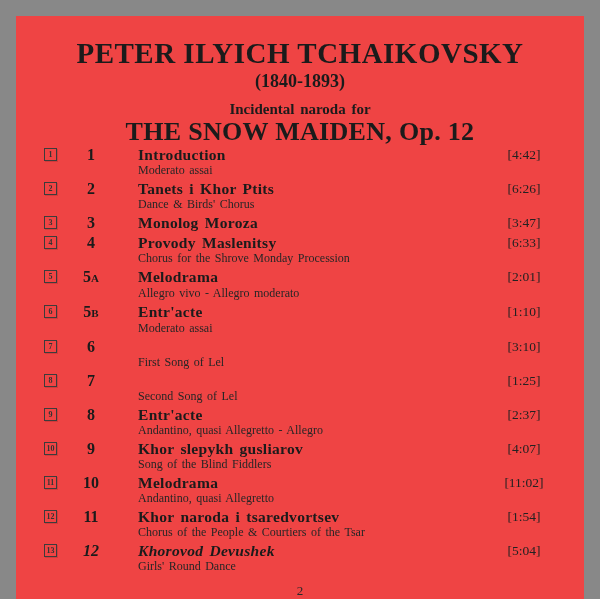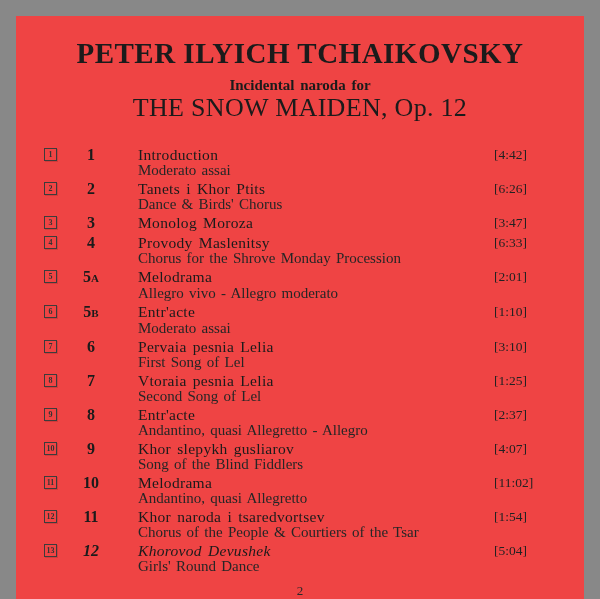"(1840-1893)" div.dates { html: none -> <div>(1840-1893)</div> }
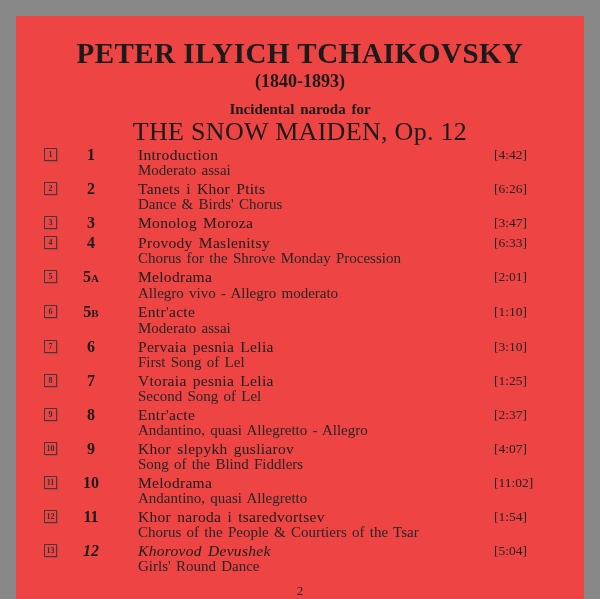"THE SNOW MAIDEN, Op. 12" .work-title { font-weight: normal -> bold }
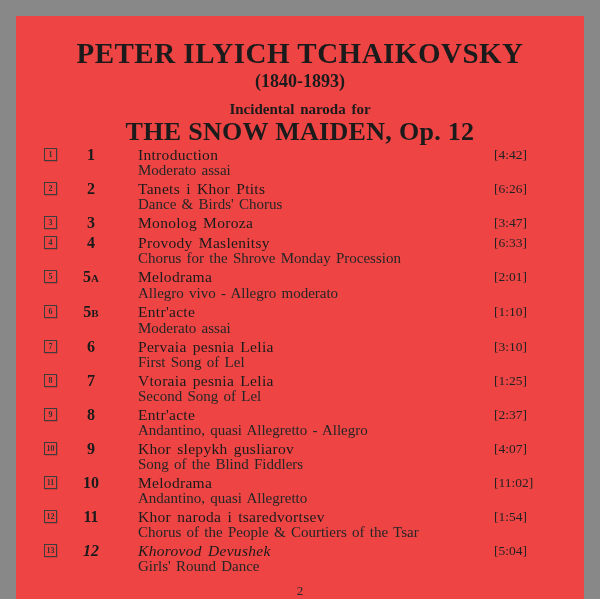"Introduction" .track-title { font-weight: normal -> bold }
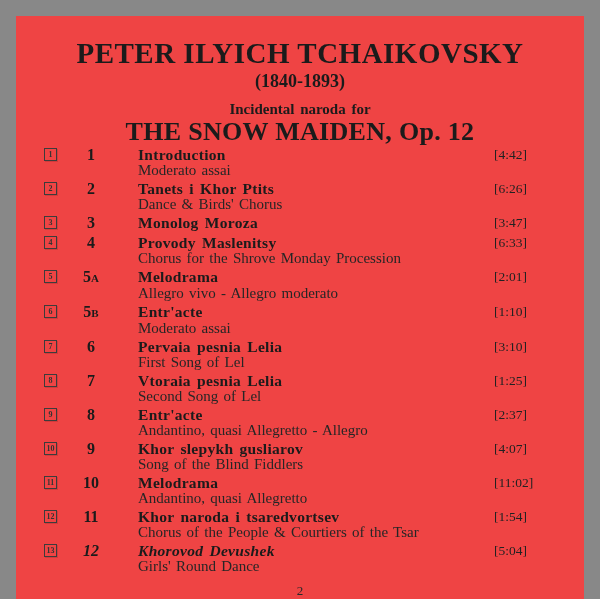"[4:42]" .track-time { text-align: left -> center }
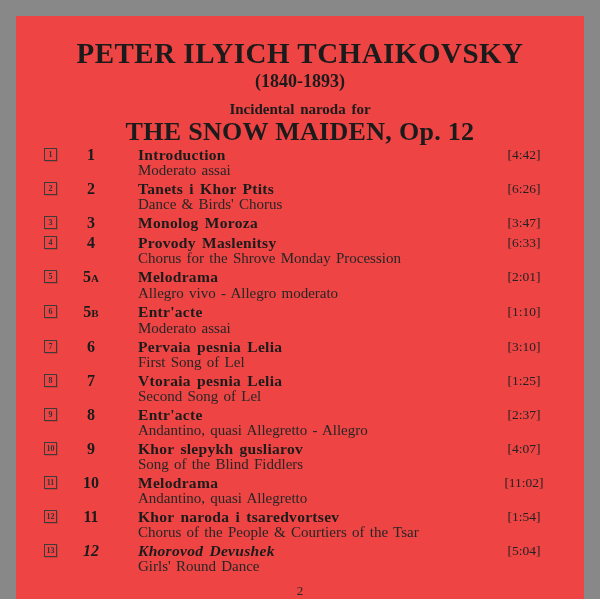"Moderato assai" .track-subtitle { font-size: 15px -> 12px }
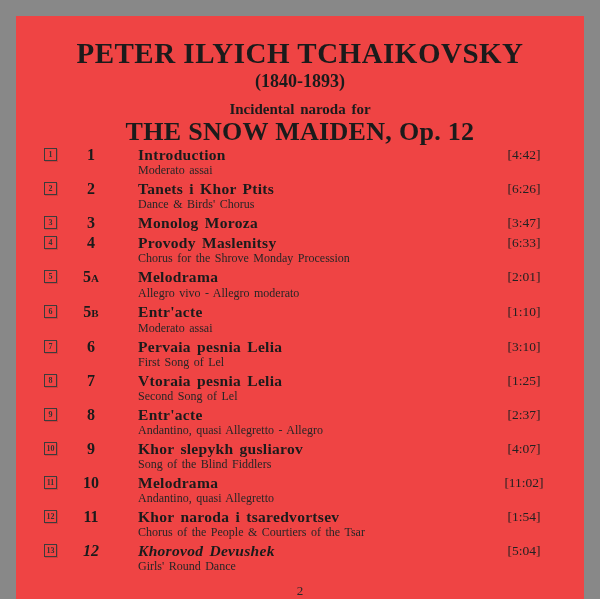"Pervaia pesnia Lelia" div.track-title { html: <div>Pervaia pesnia Lelia</div> -> none }
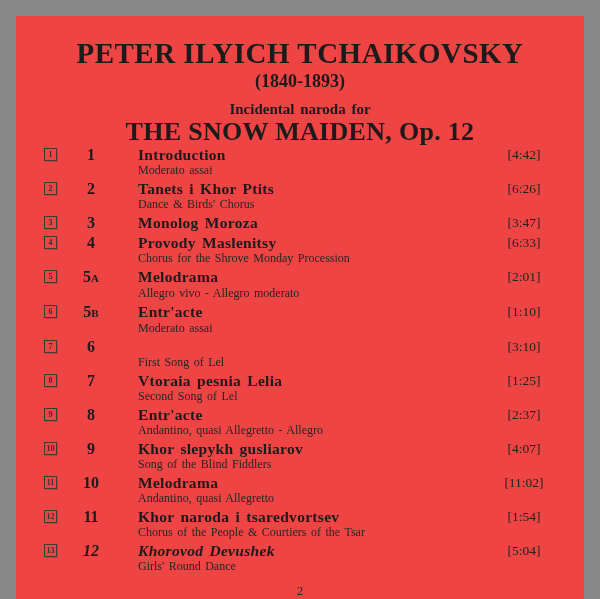"Vtoraia pesnia Lelia" div.track-title { html: <div>Vtoraia pesnia Lelia</div> -> none }
